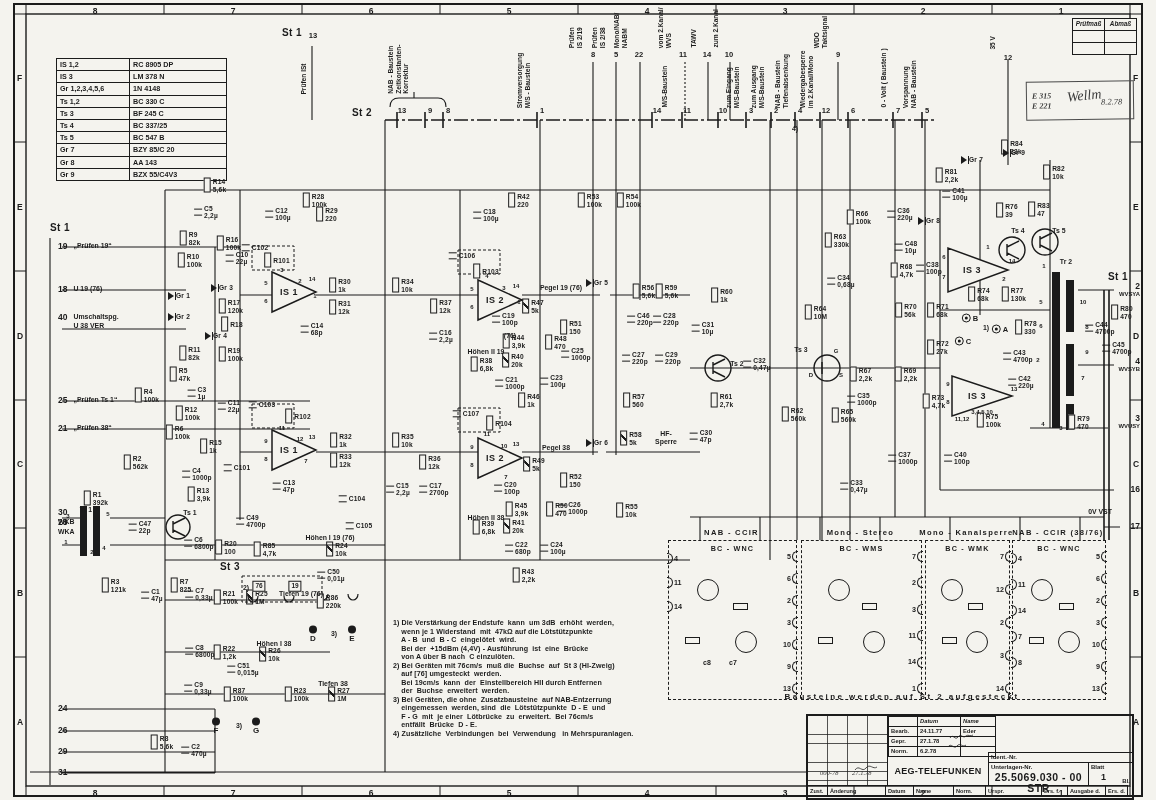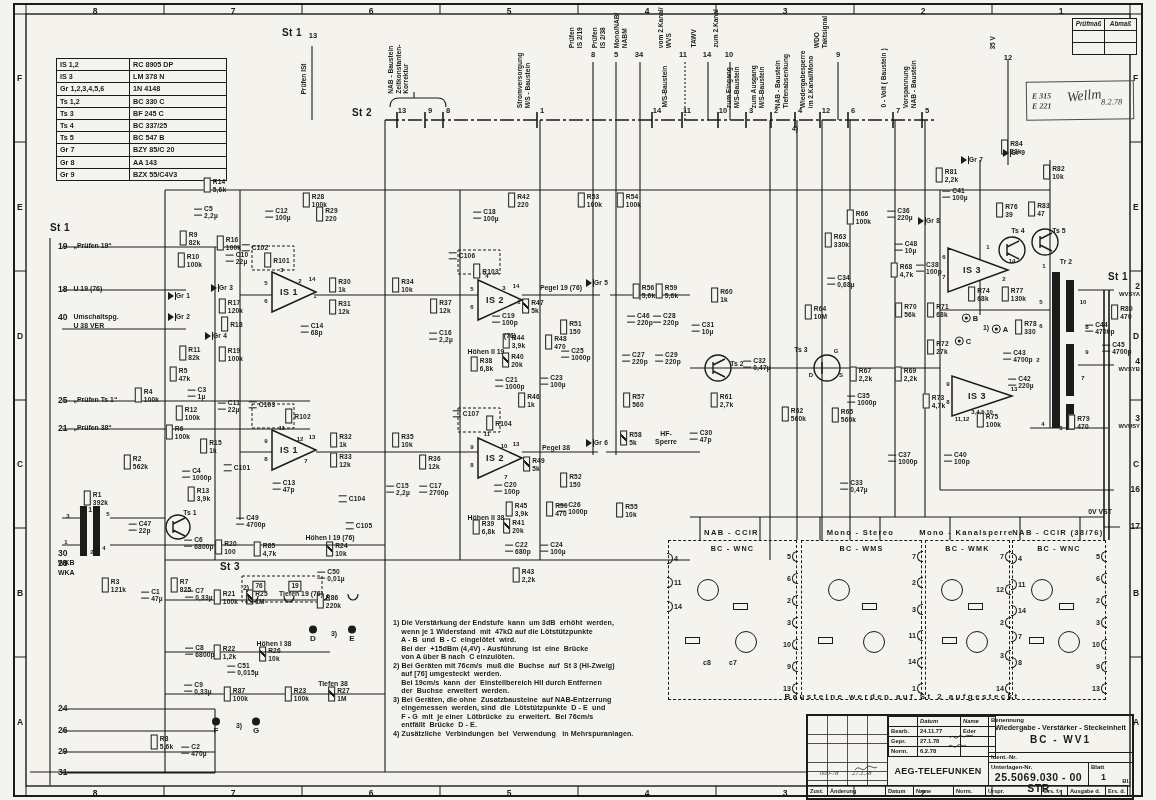"34" div.pin2l { text: 34 -> 22 }
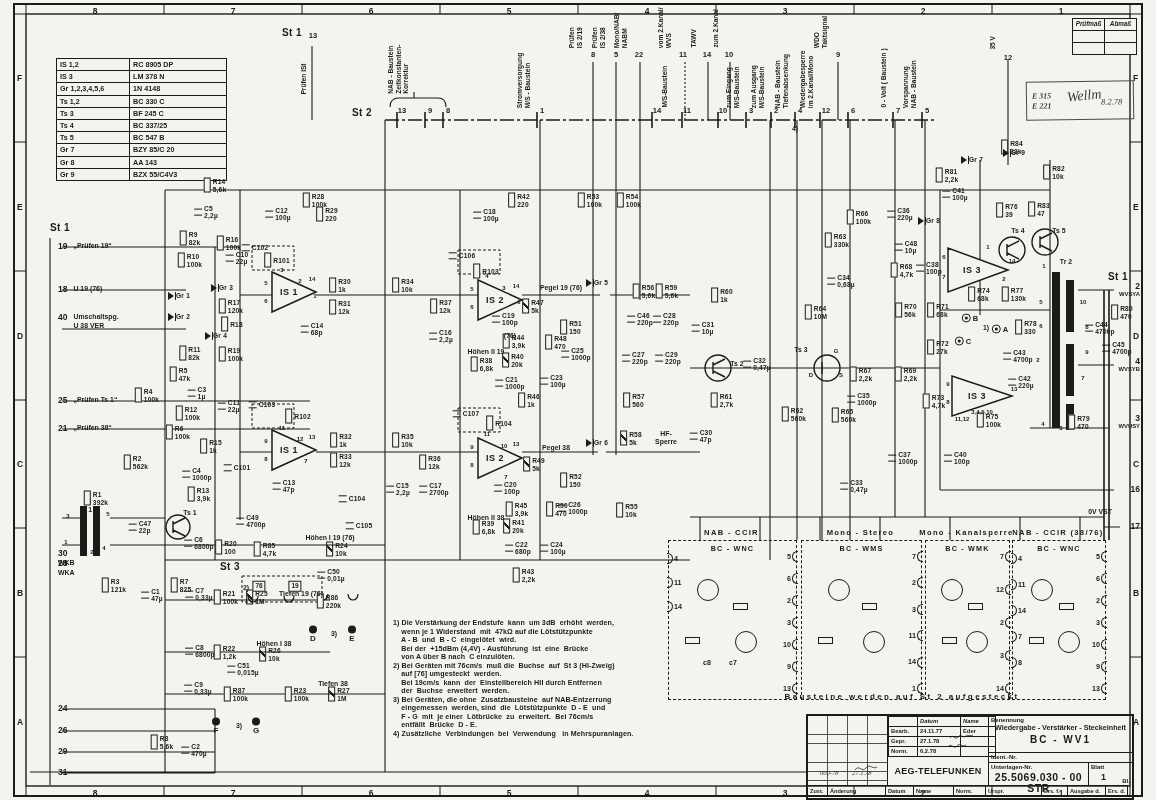"30" .lpin.stk { margin-top: 41px -> none }
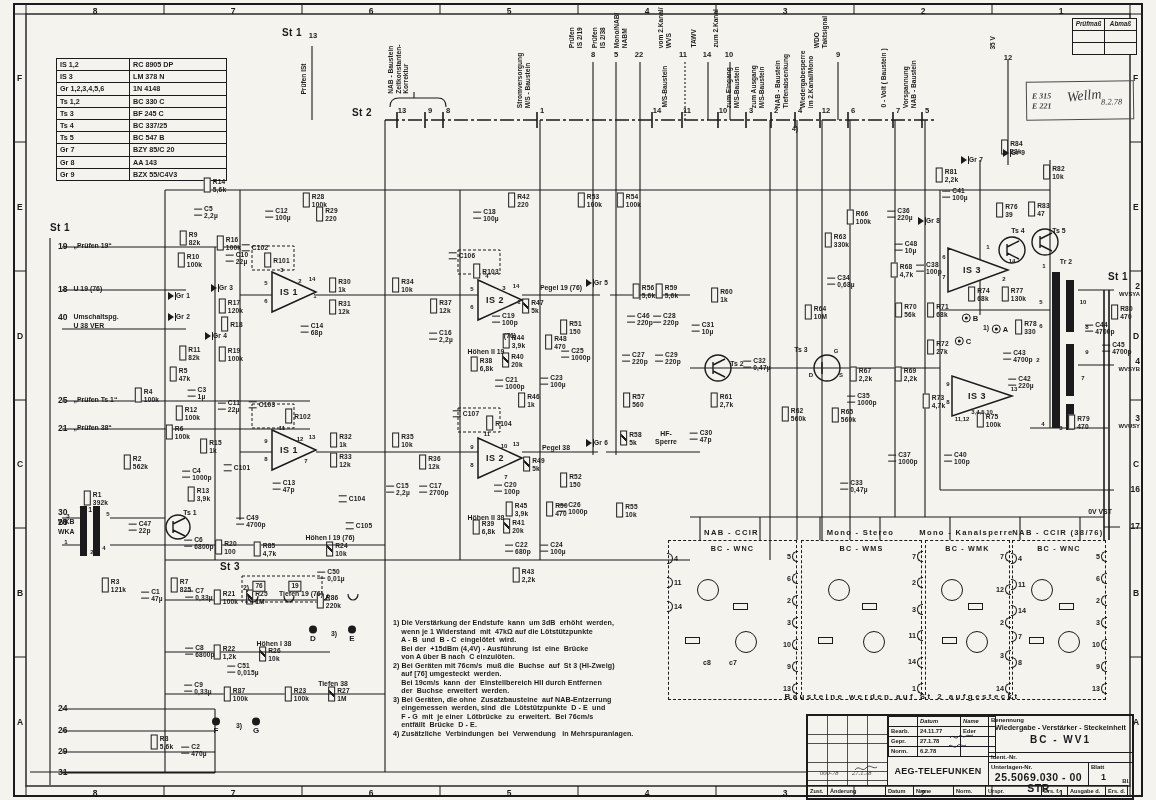"Wiedergabe - Verstärker - Steckeinheit" div.cell { html: <div> <span>Benennung</span> <div>Wiedergabe - Verstärker - Steckeinheit</div> <div>BC - WV1</div> </div> -> none }
